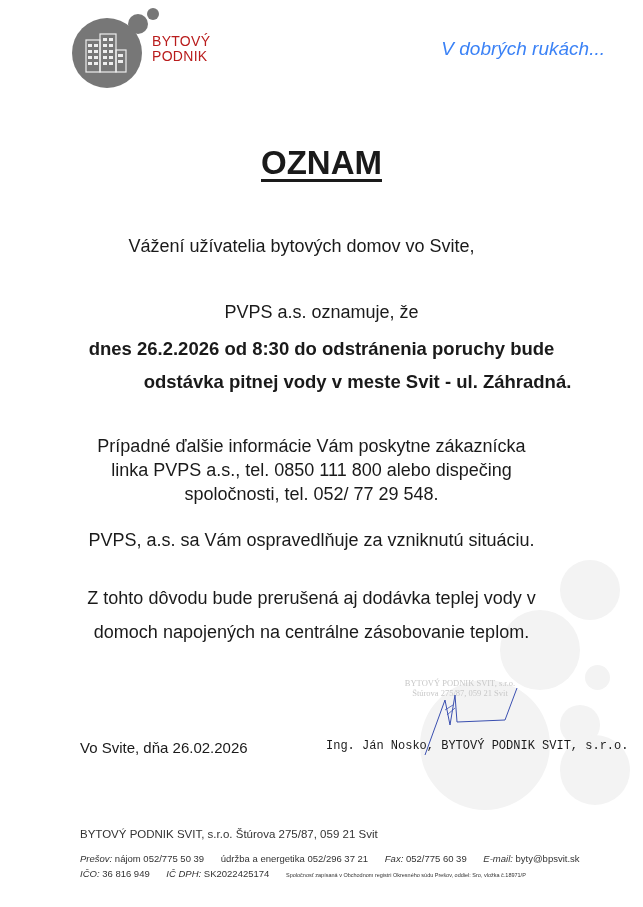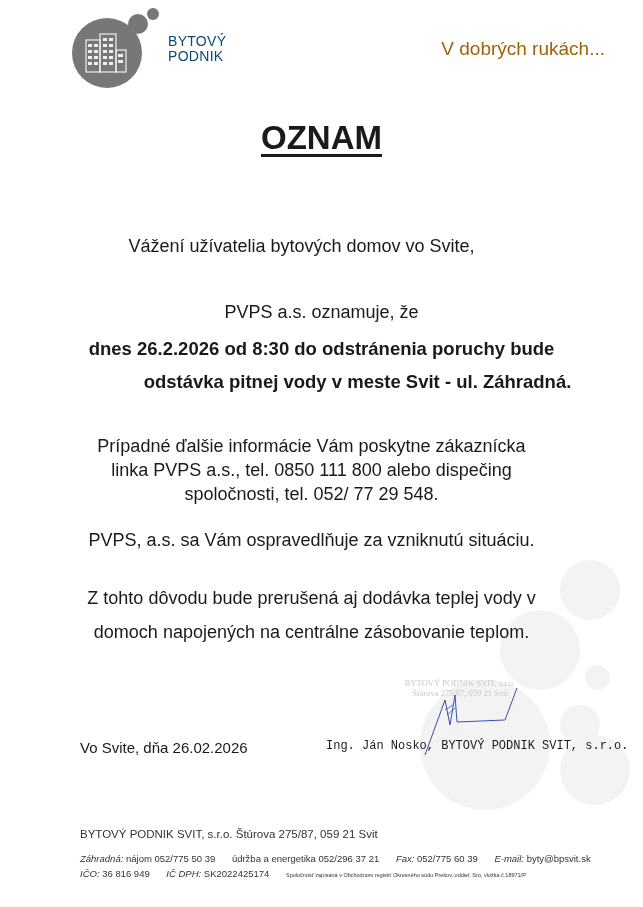"BYTOVÝ" .logo-text-small { color: #0c4a6e -> #b91c1c; margin-left: 16px -> none }
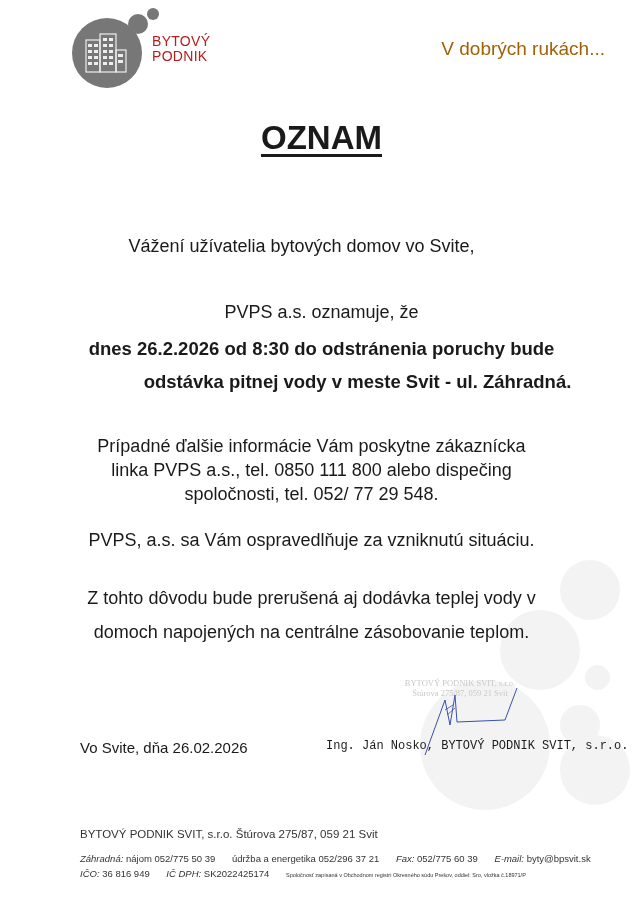"V dobrých rukách..." .slogan { color: #a16207 -> #3b82f6; font-style: none -> italic }
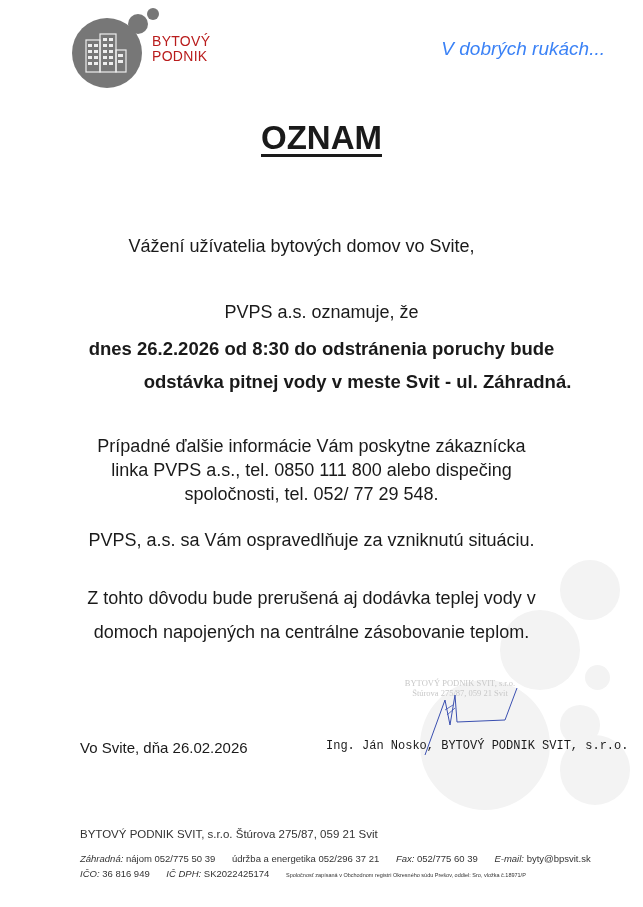"OZNAM" .title { top: 119px -> 144px }
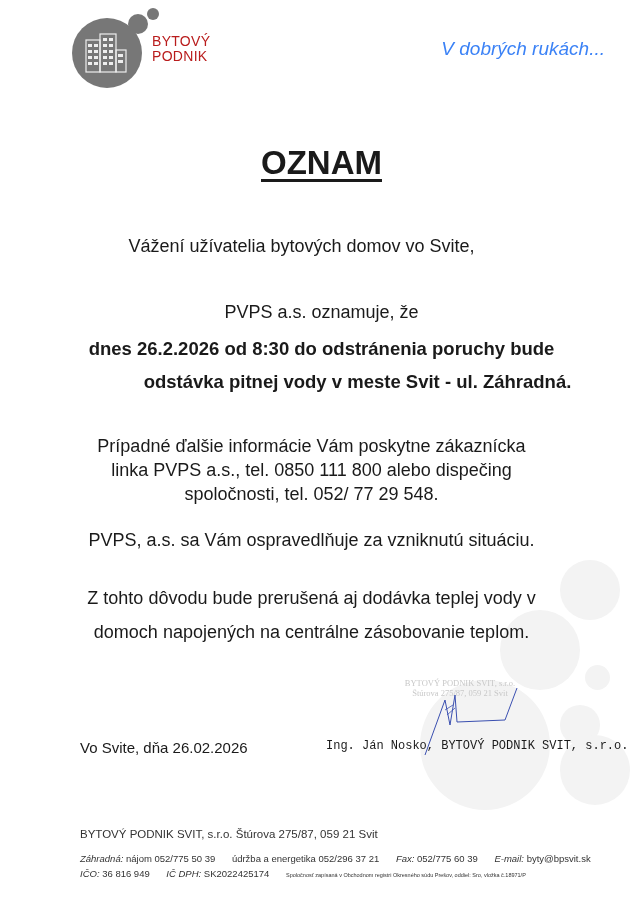"Záhradná:" span.lbl { text: Záhradná -> Prešov }
